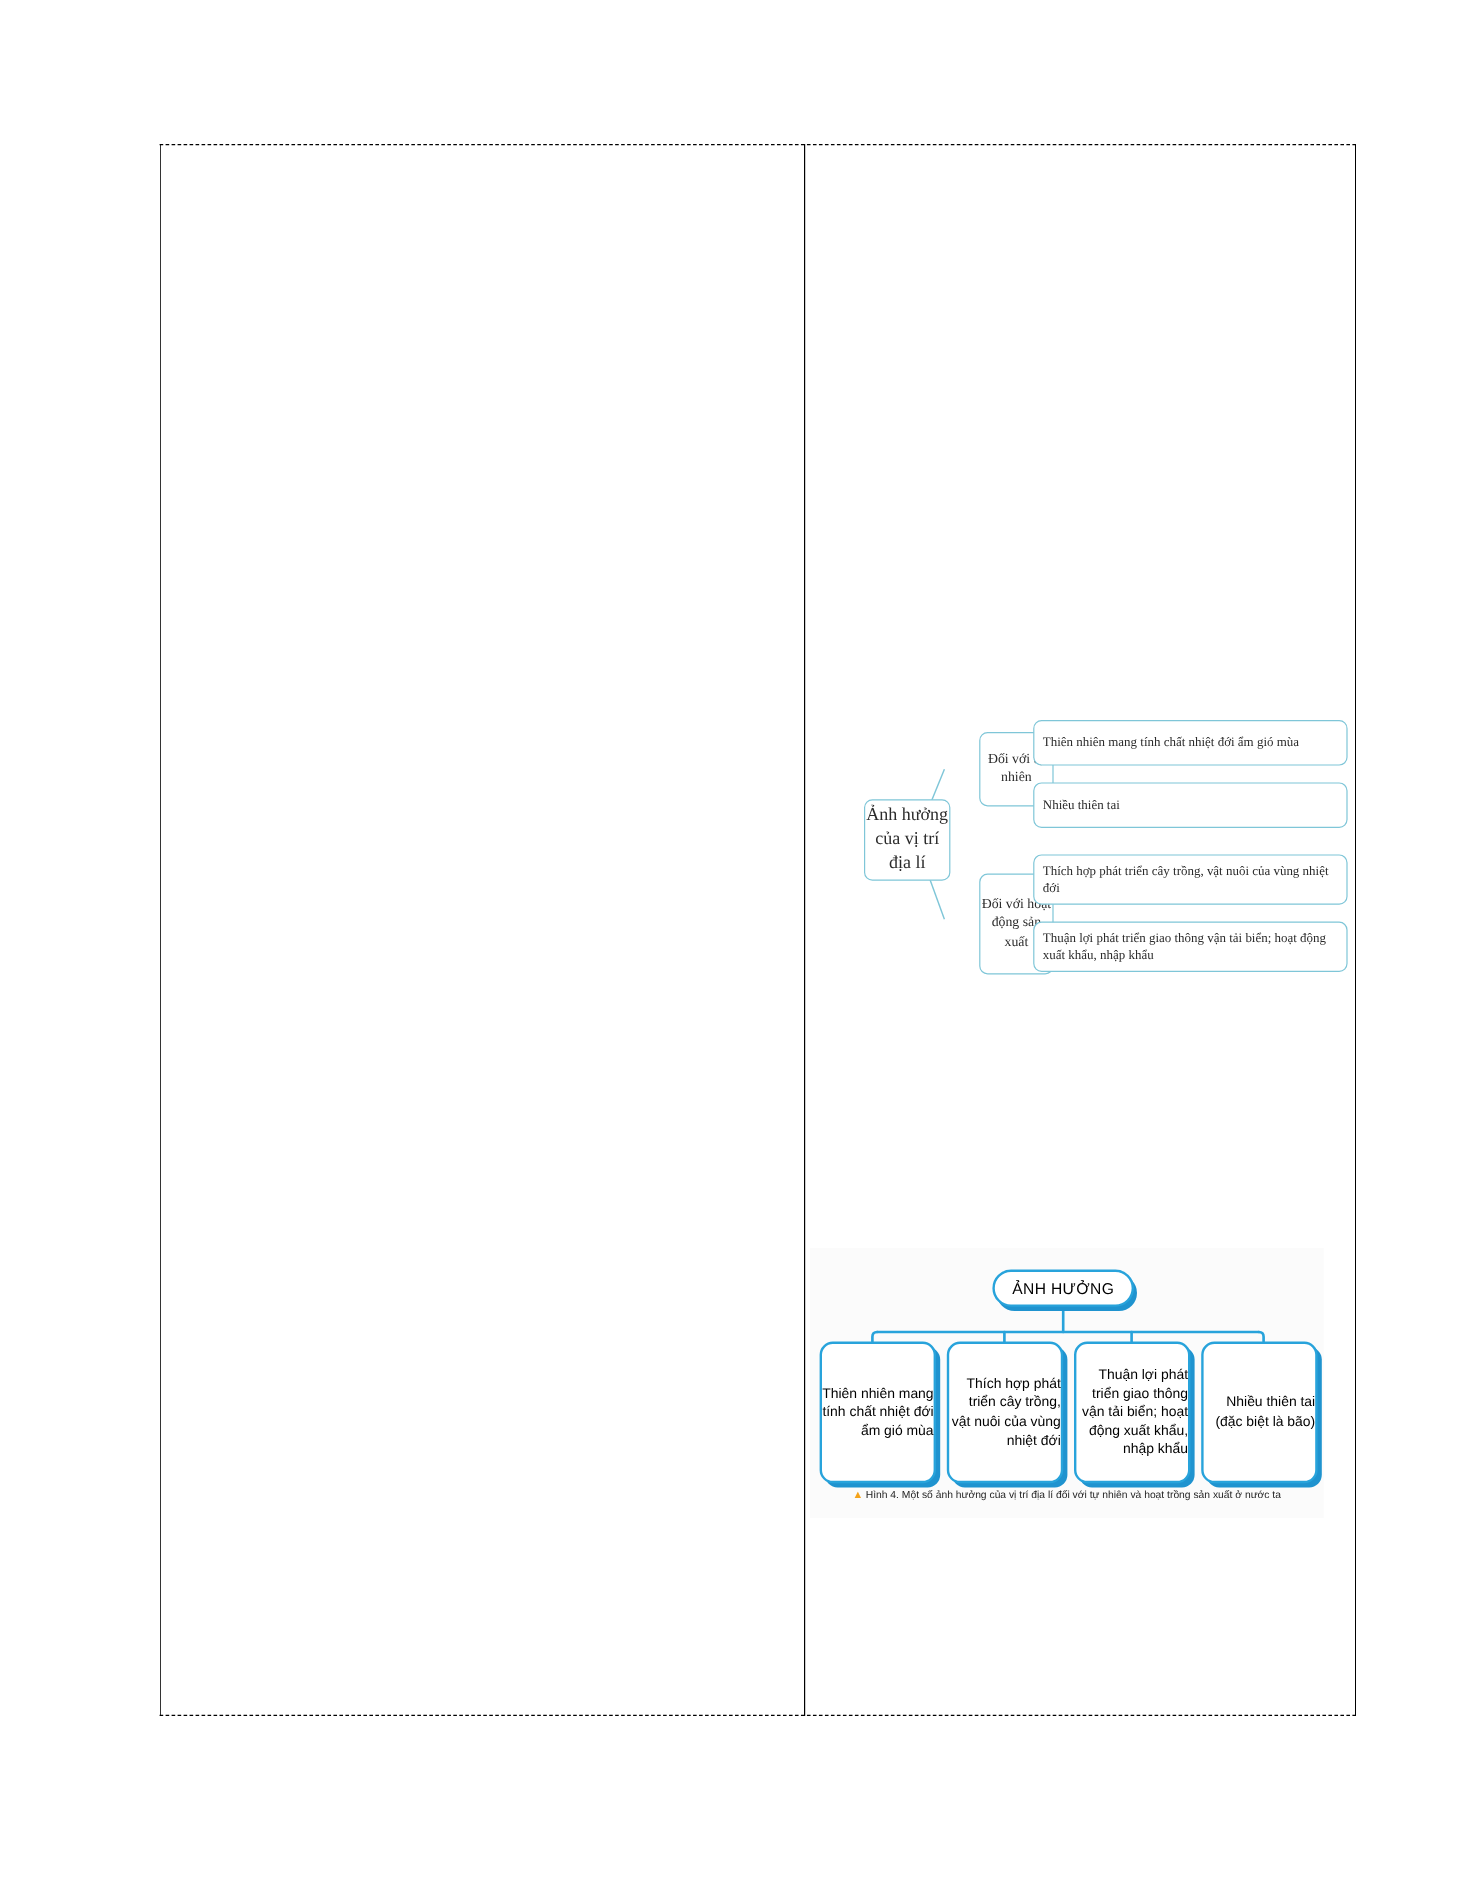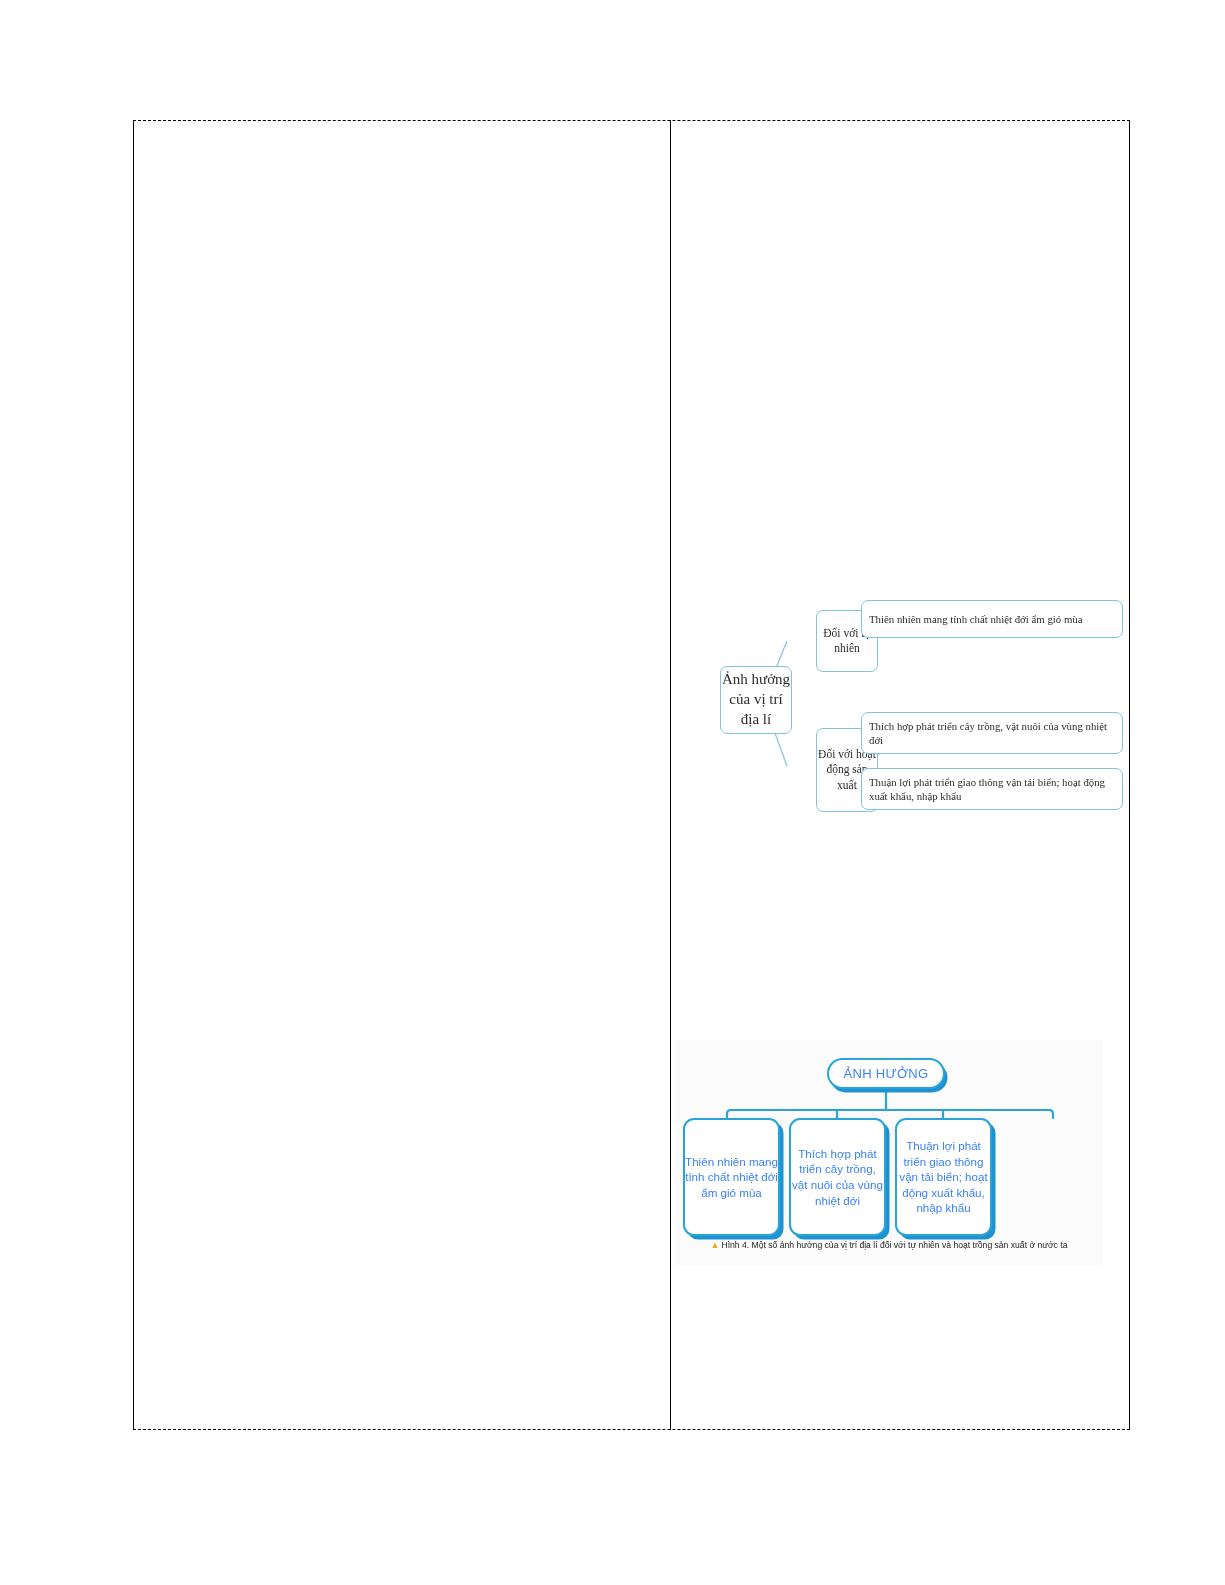"Nhiều thiên tai" div.fa-node { html: none -> <div> <span>Nhiều thiên tai</span> </div> }
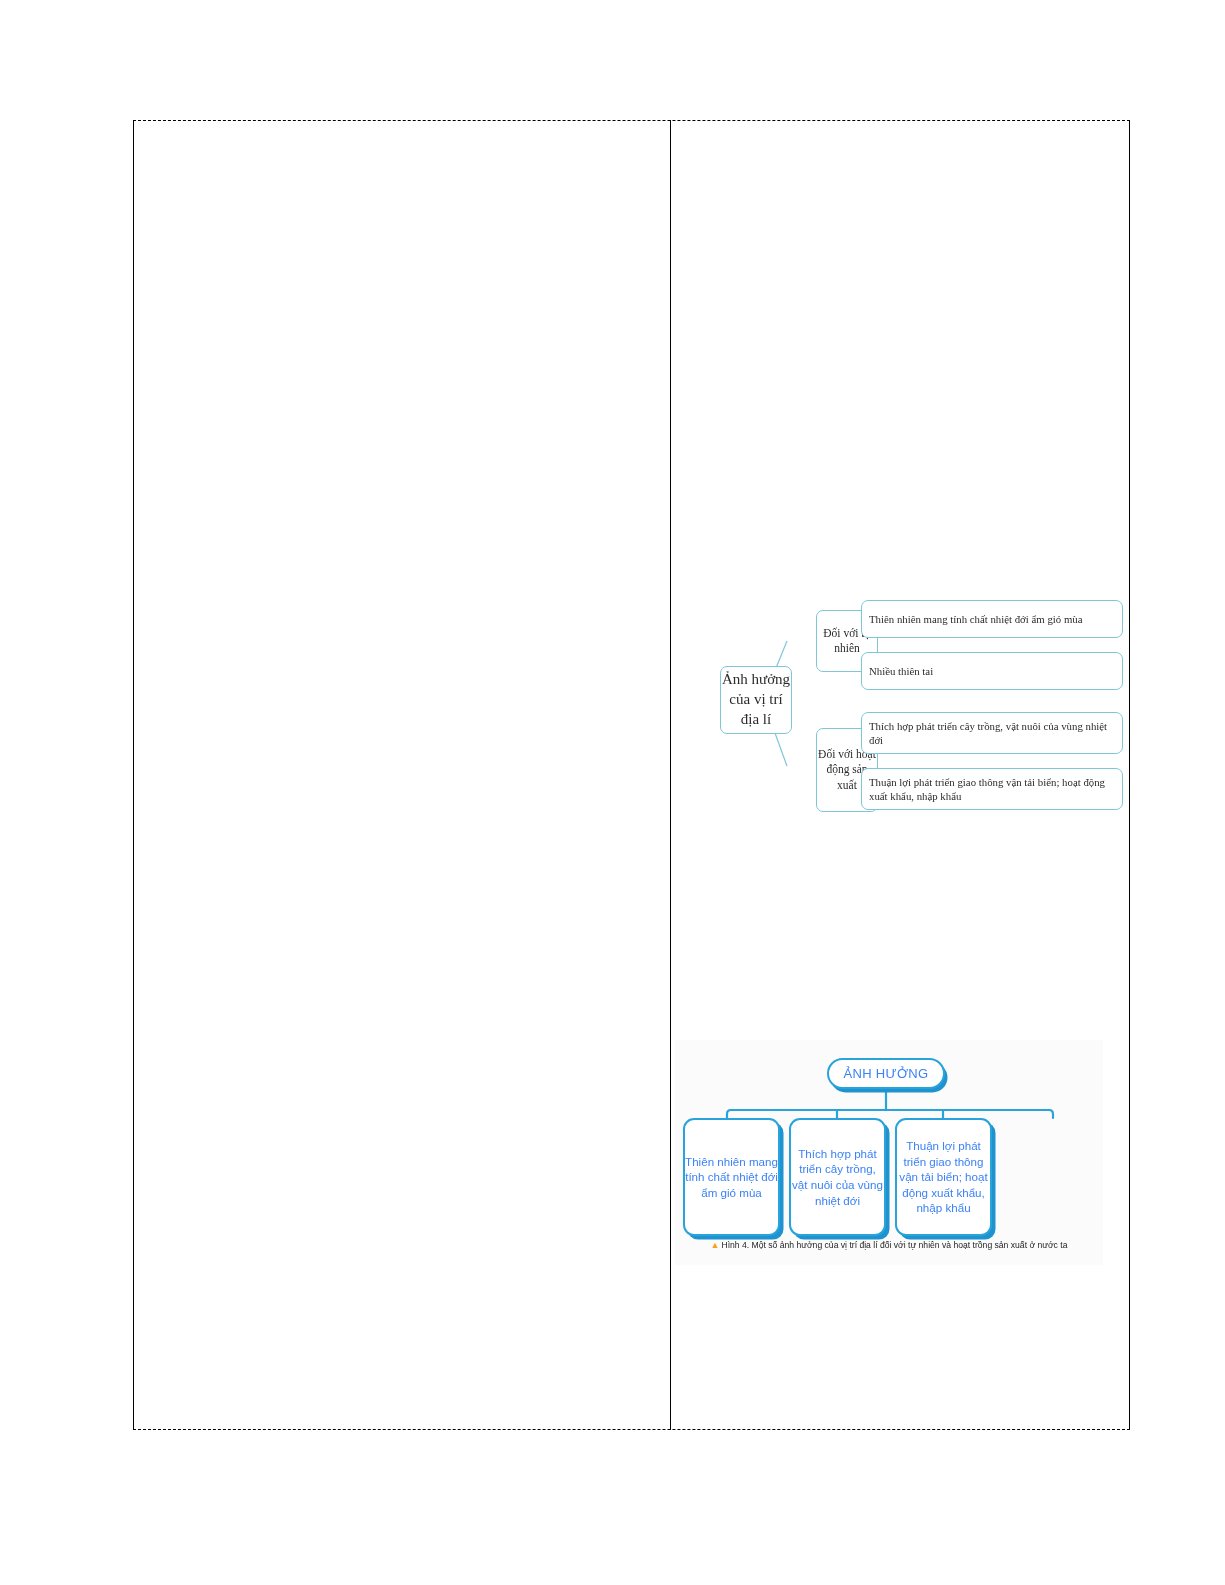"ẢNH HƯỞNG" .fb-box { color: #3b82f6 -> #000000; text-align: center -> right }
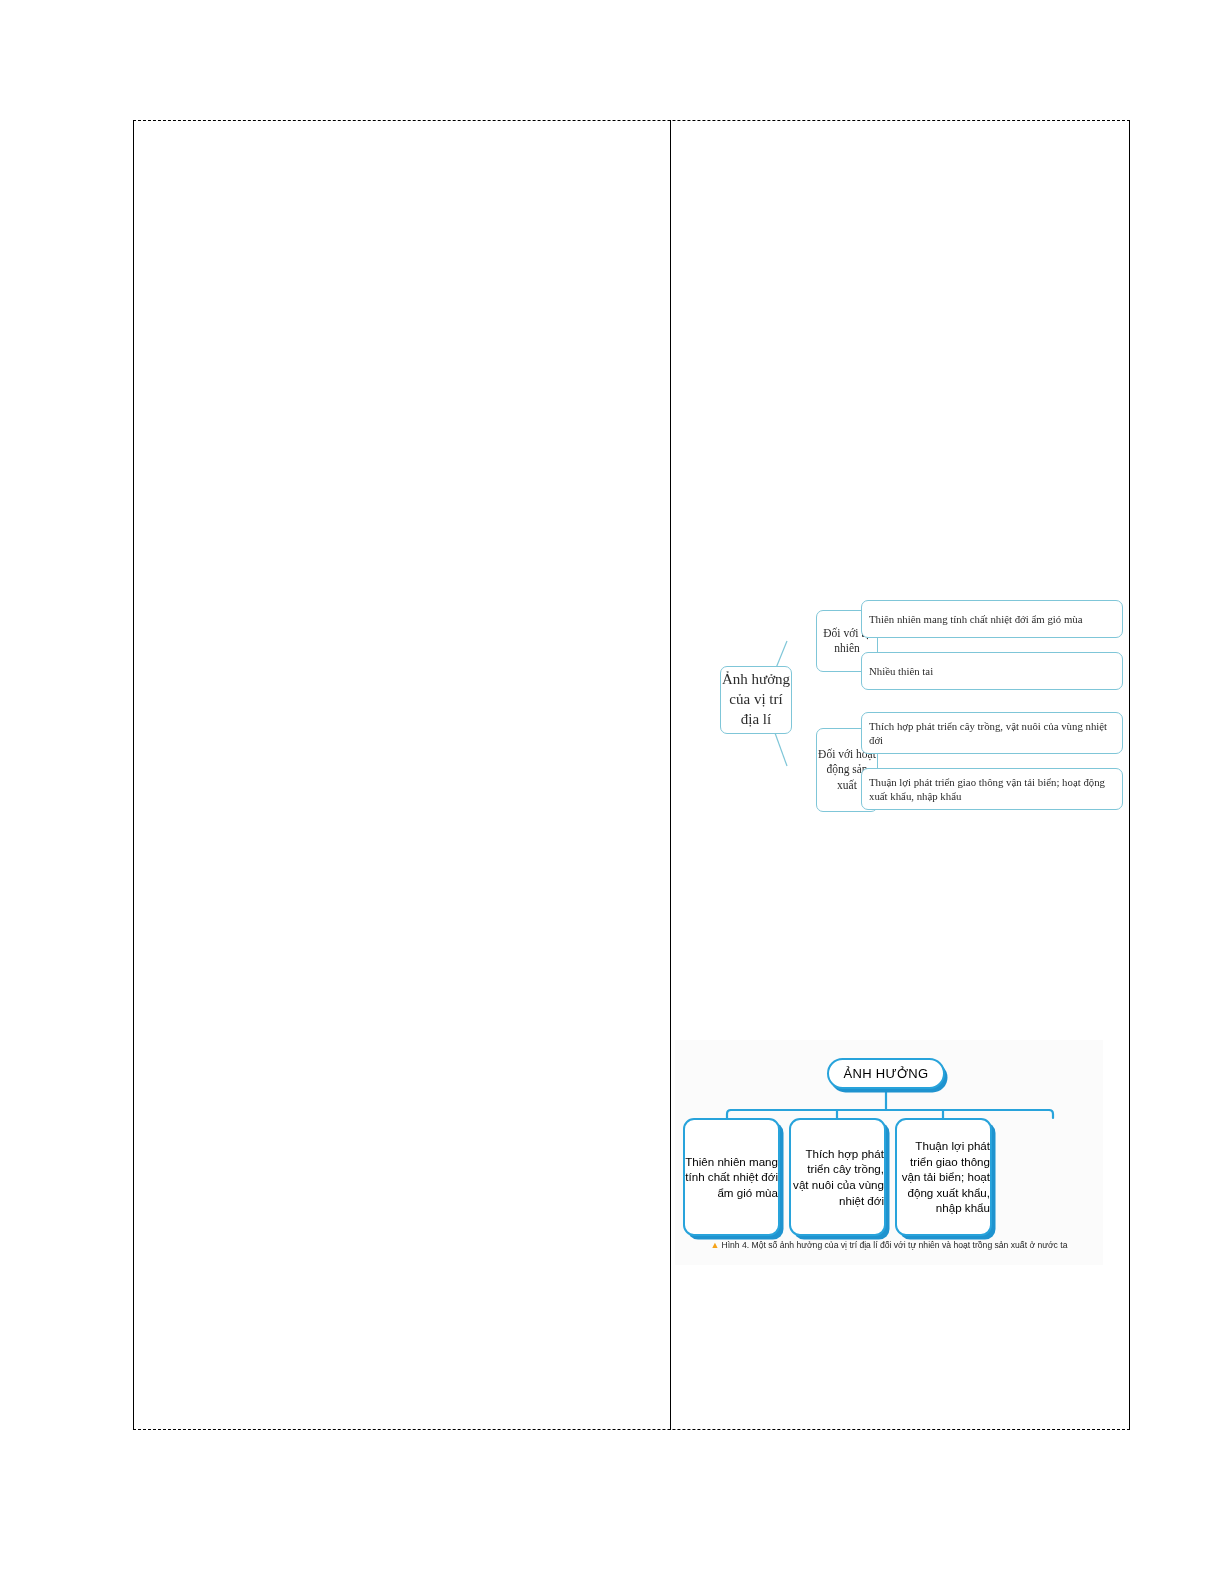"Nhiều thiên tai (đặc biệt" div.fb-box { html: none -> <div> <span>Nhiều thiên tai (đặc biệt là bão)</span> </div> }
